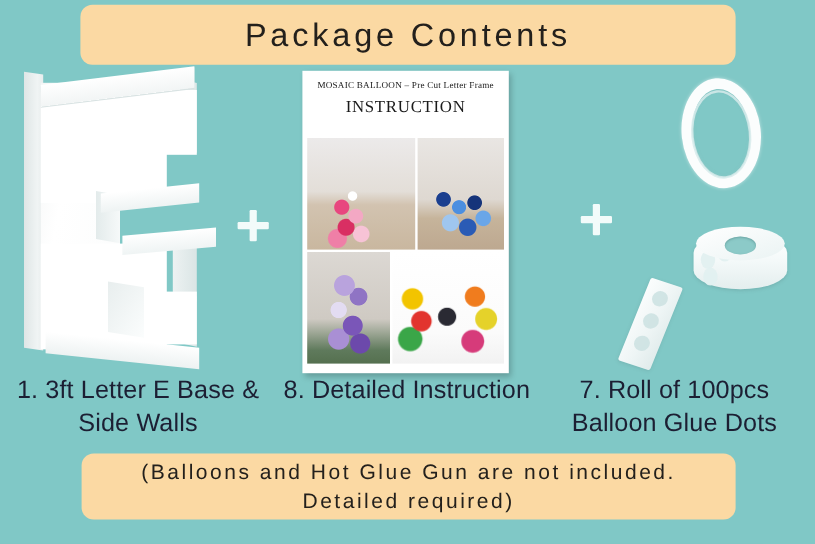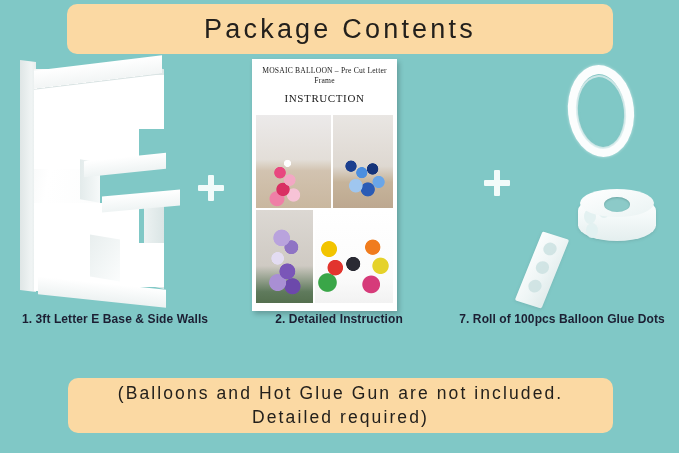"MOSAIC BALLOON – Pre Cut" #item-booklet { width: 145px -> 172px }
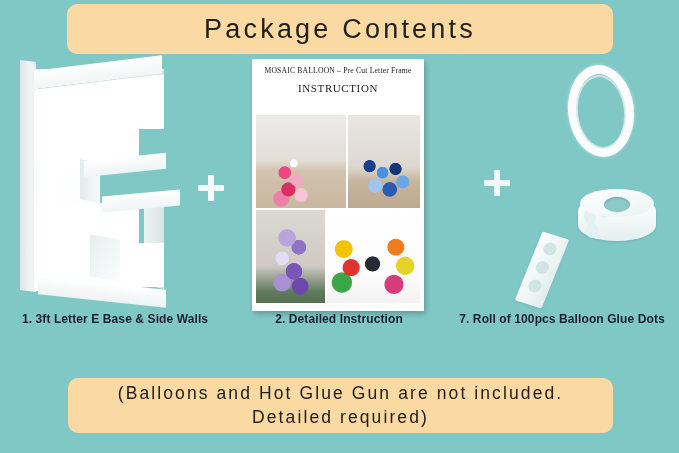"INSTRUCTION" #booklet-subtitle { font-size: 11px -> 14px }
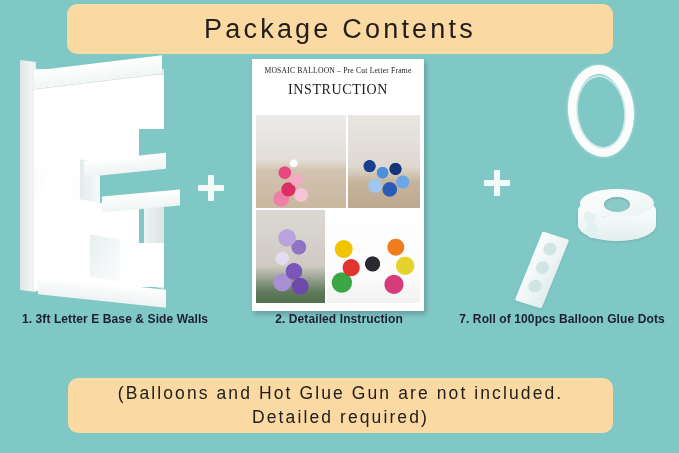"1. 3ft Letter E Base" .caption { font-size: 12px -> 21px; font-weight: 700 -> 400 }
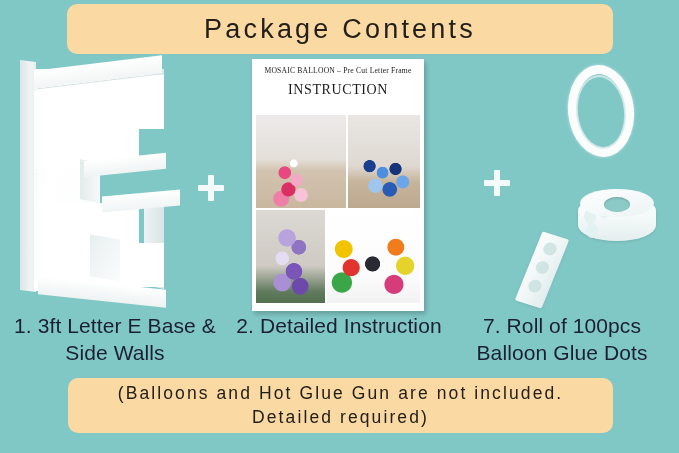"2. Detailed Instruction" div.caption { text: 2 -> 8 }
